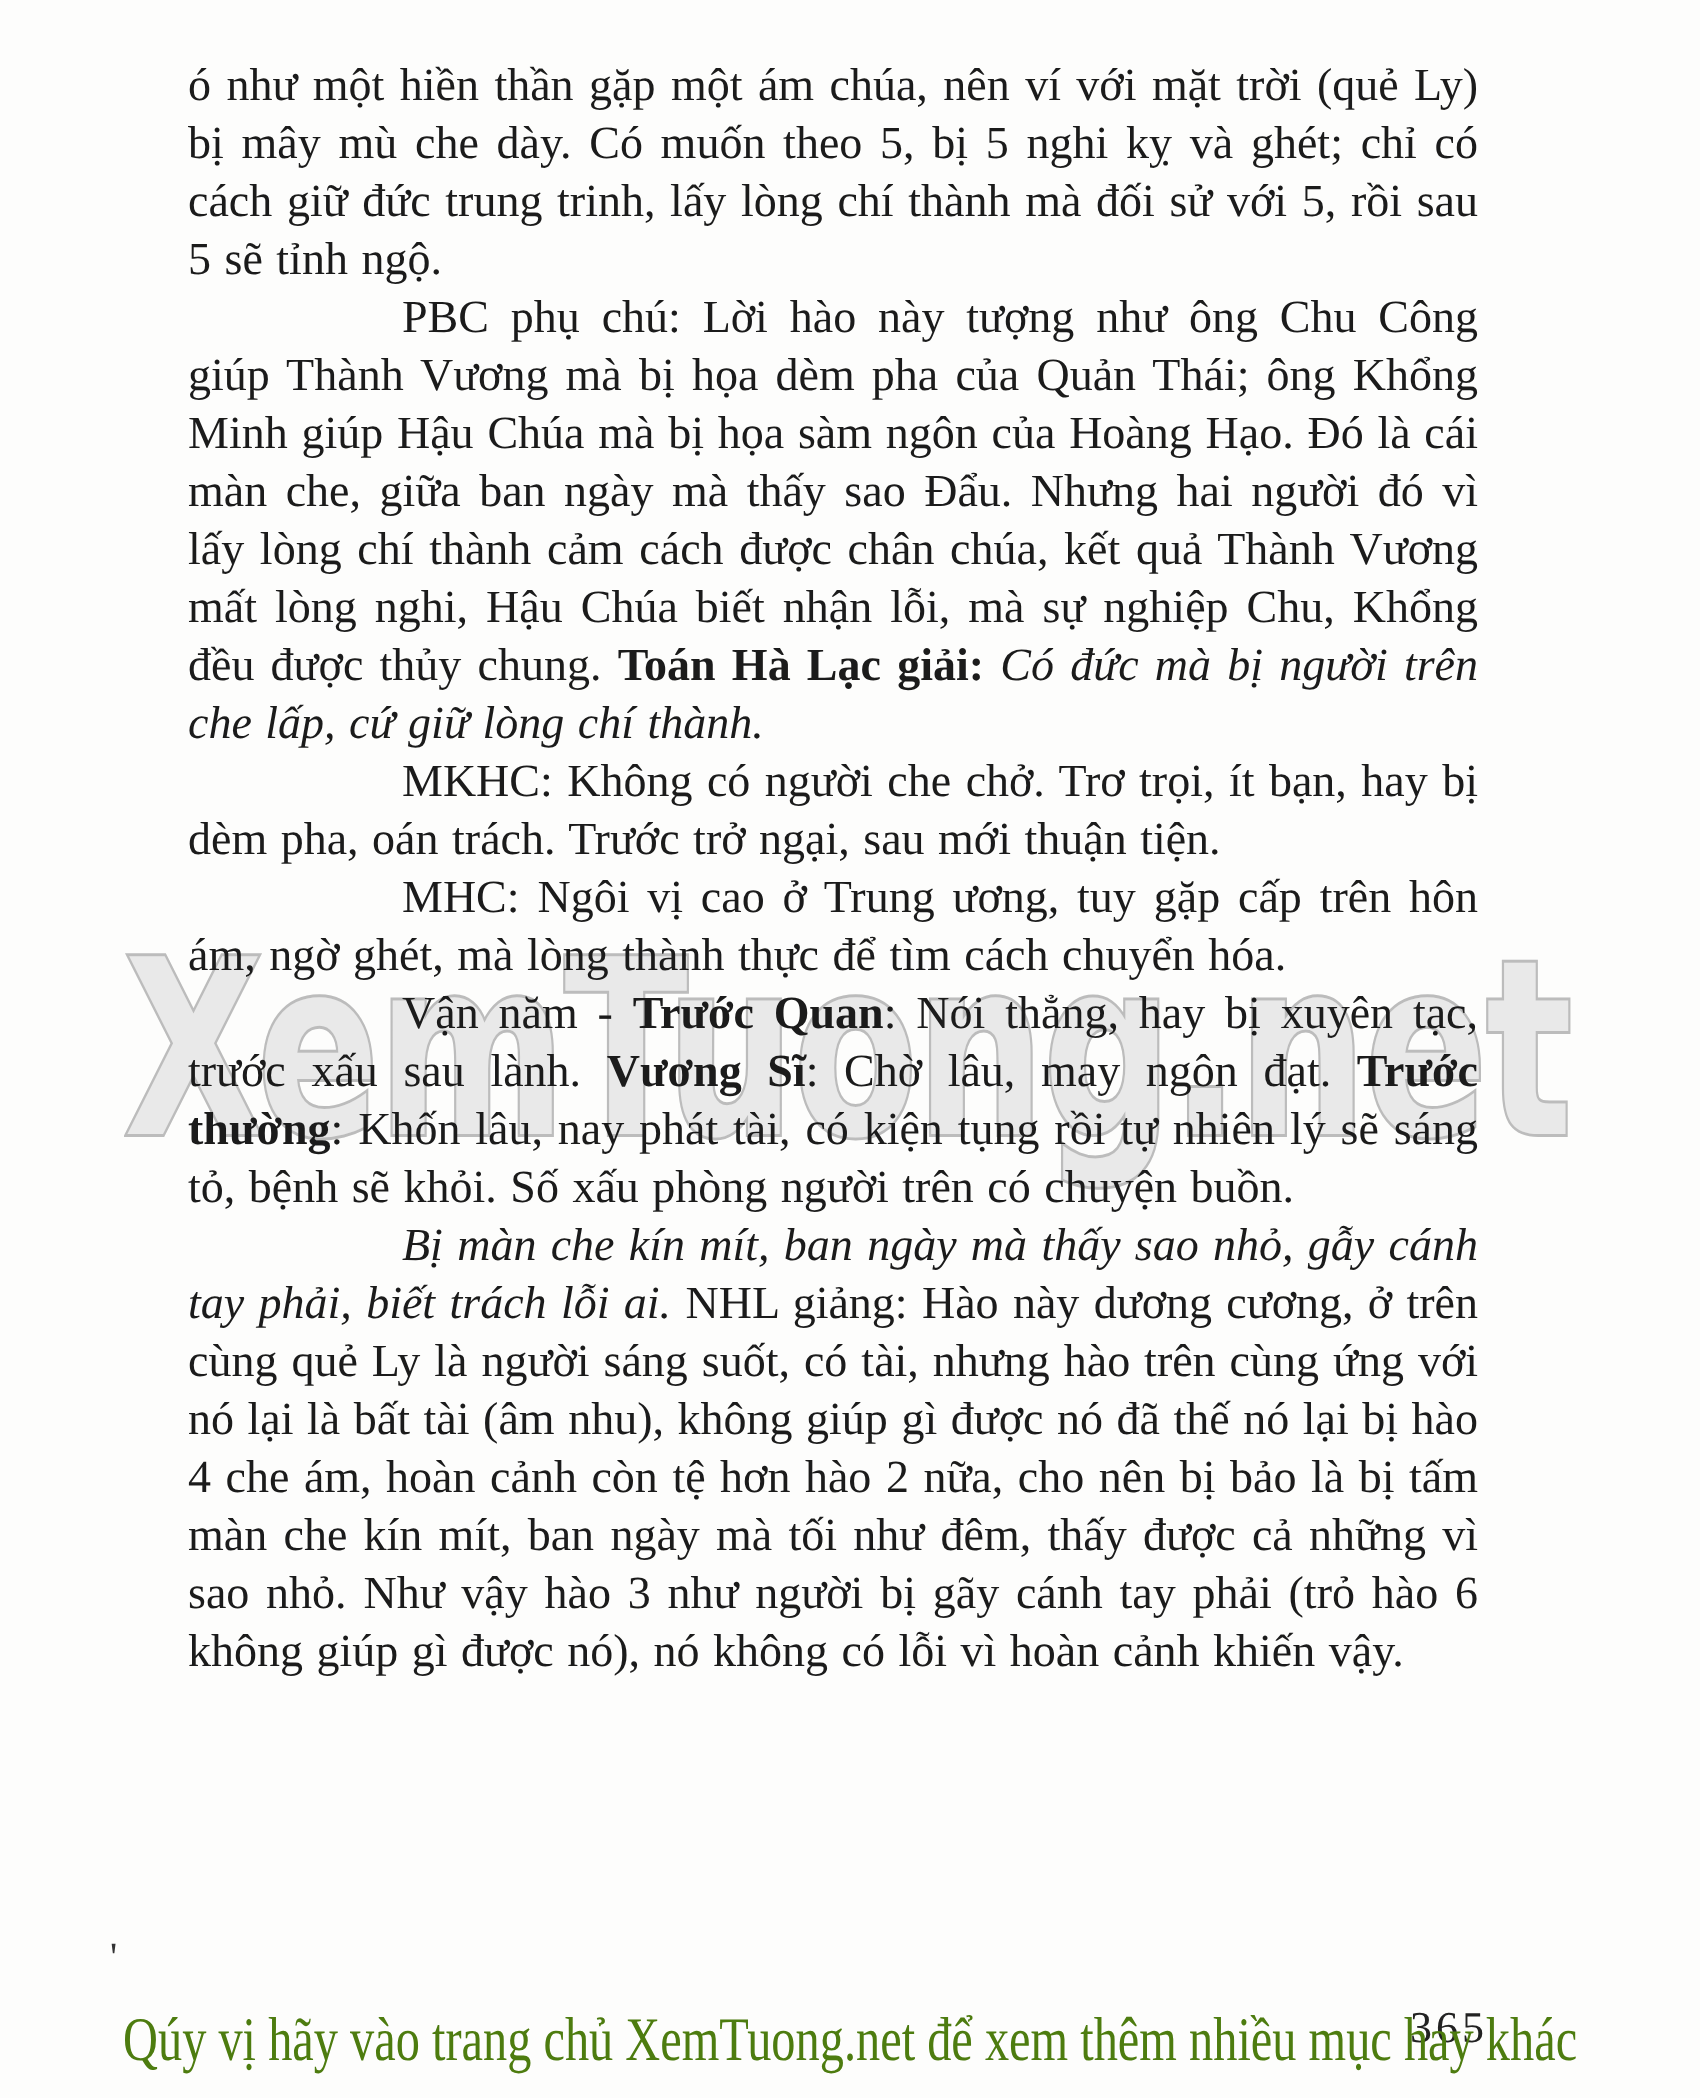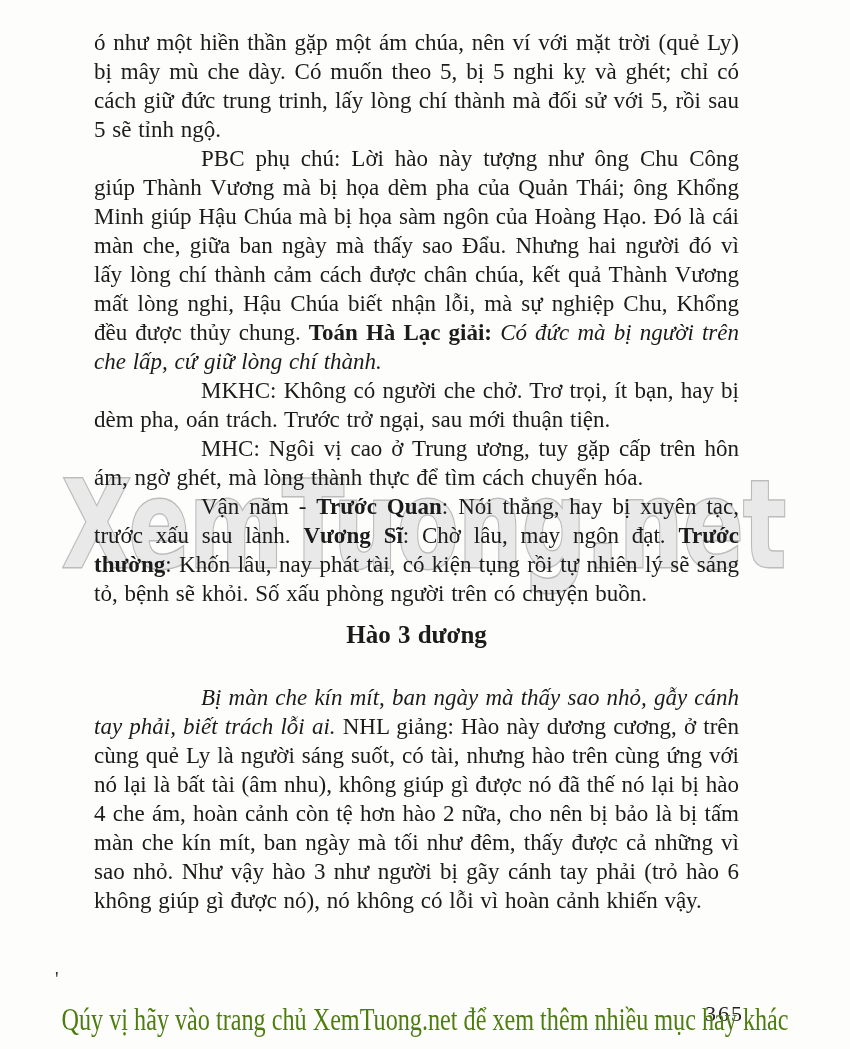"Hào 3 dương" h2.heading { html: <h2>Hào 3 dương</h2> -> none }
